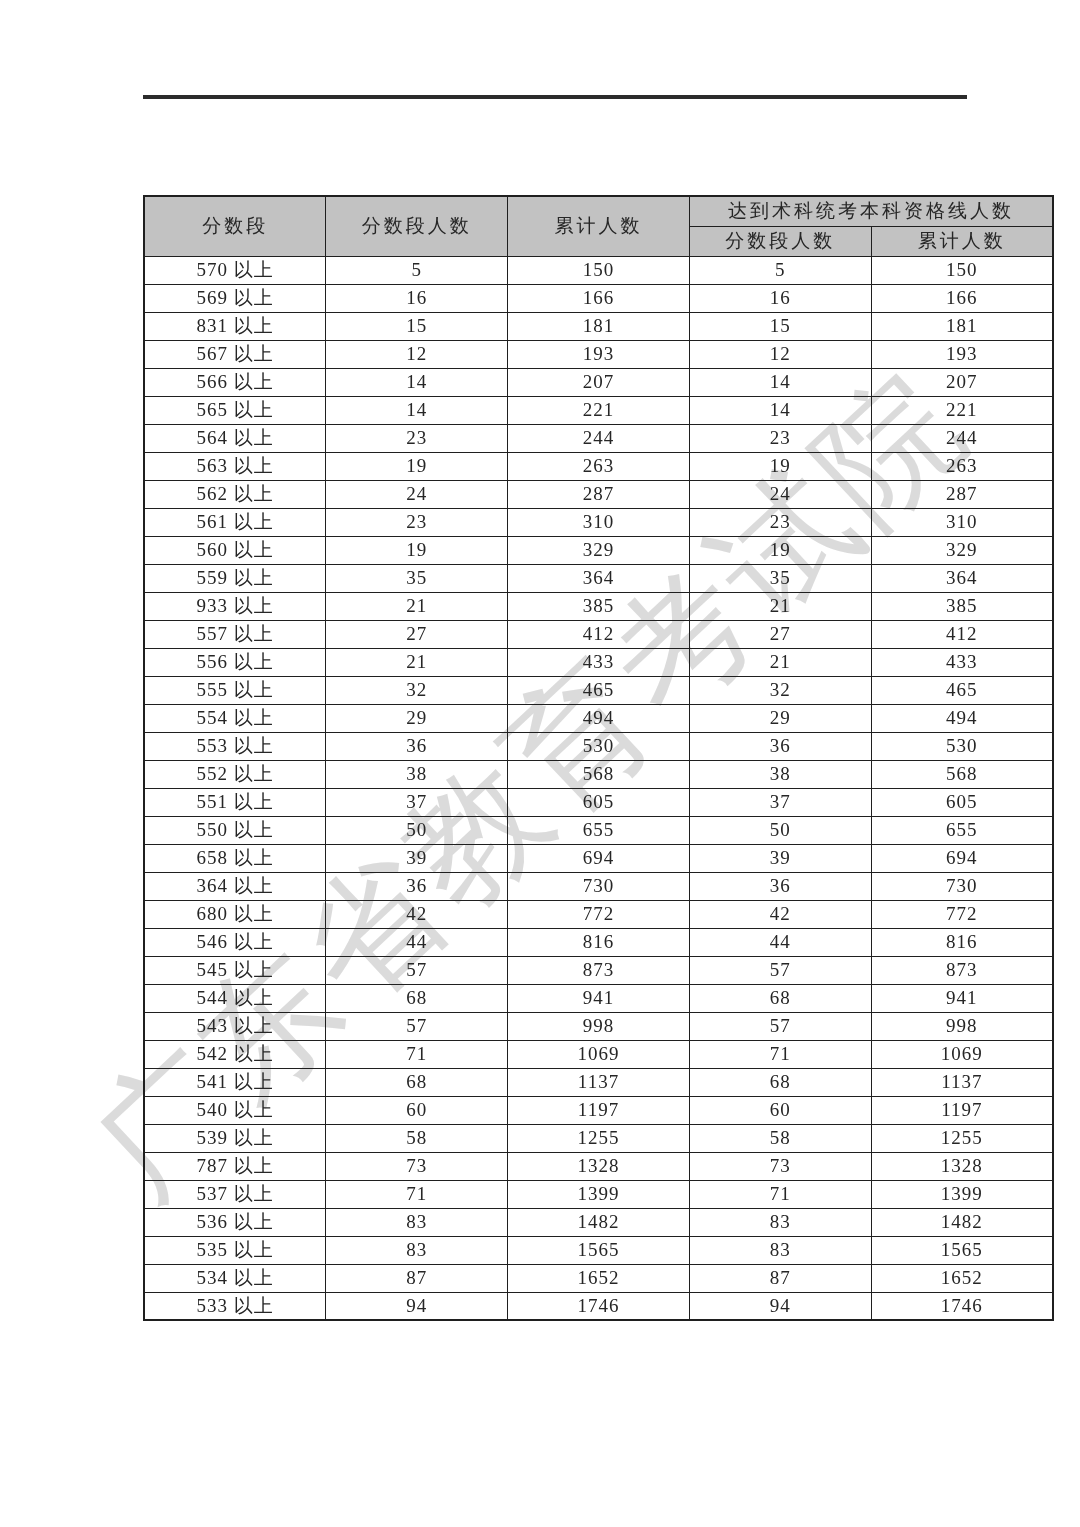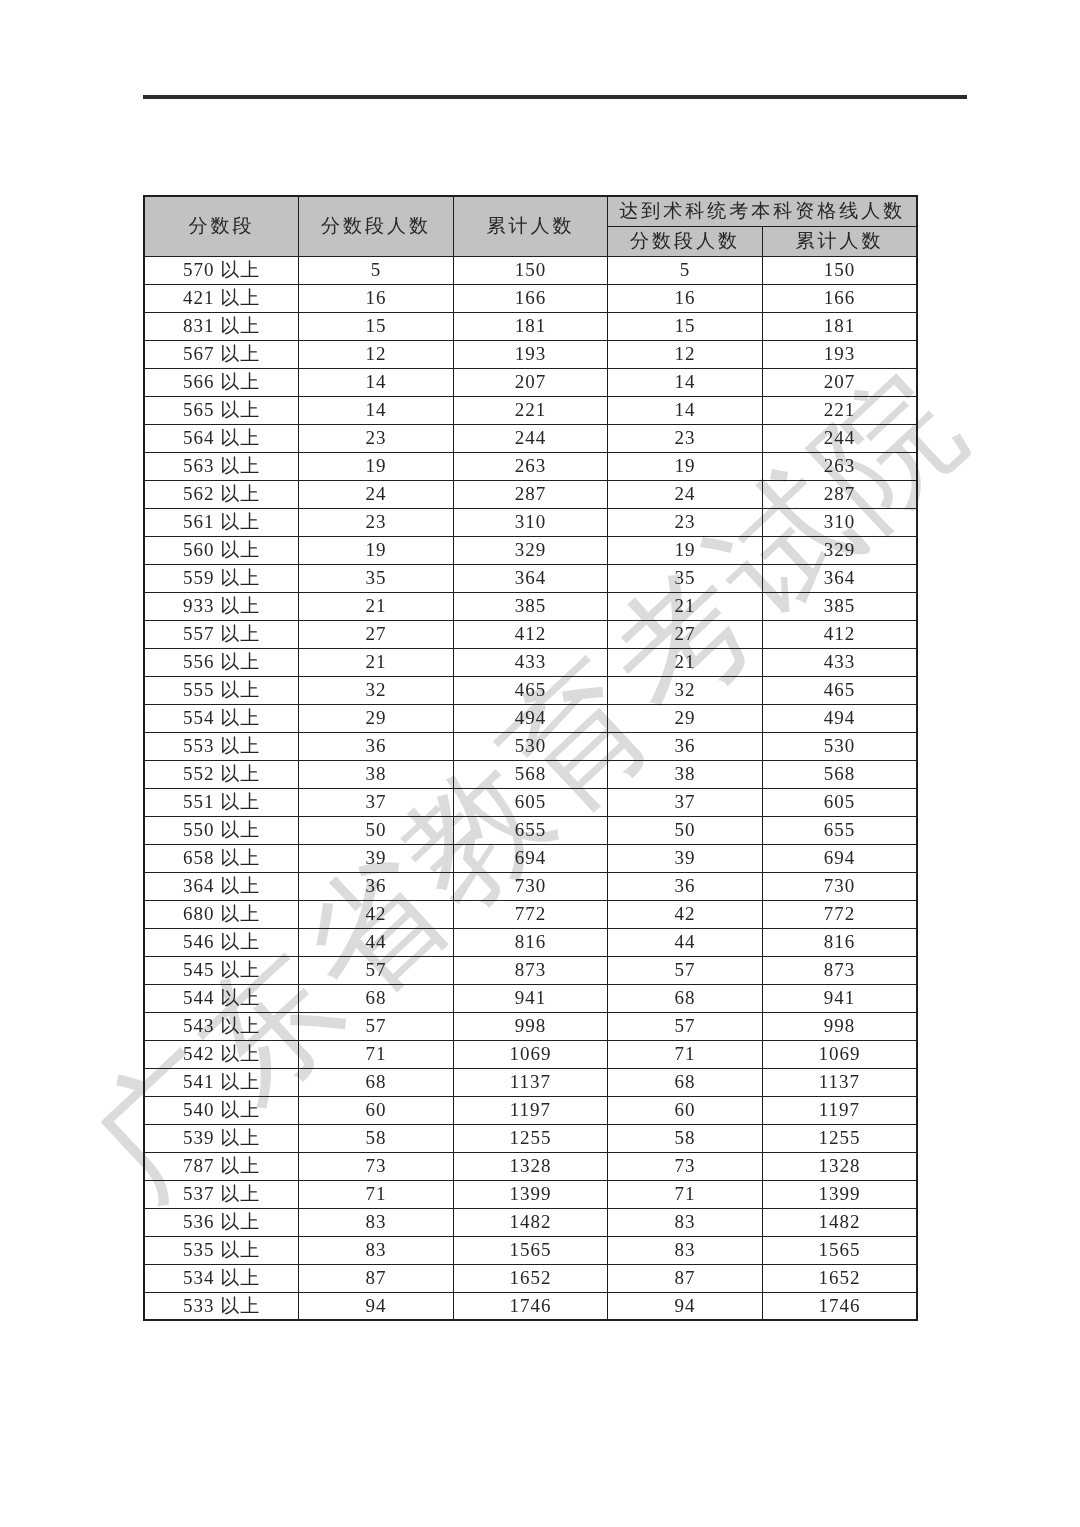"分数段" table.score-table { width: 775px -> 911px }
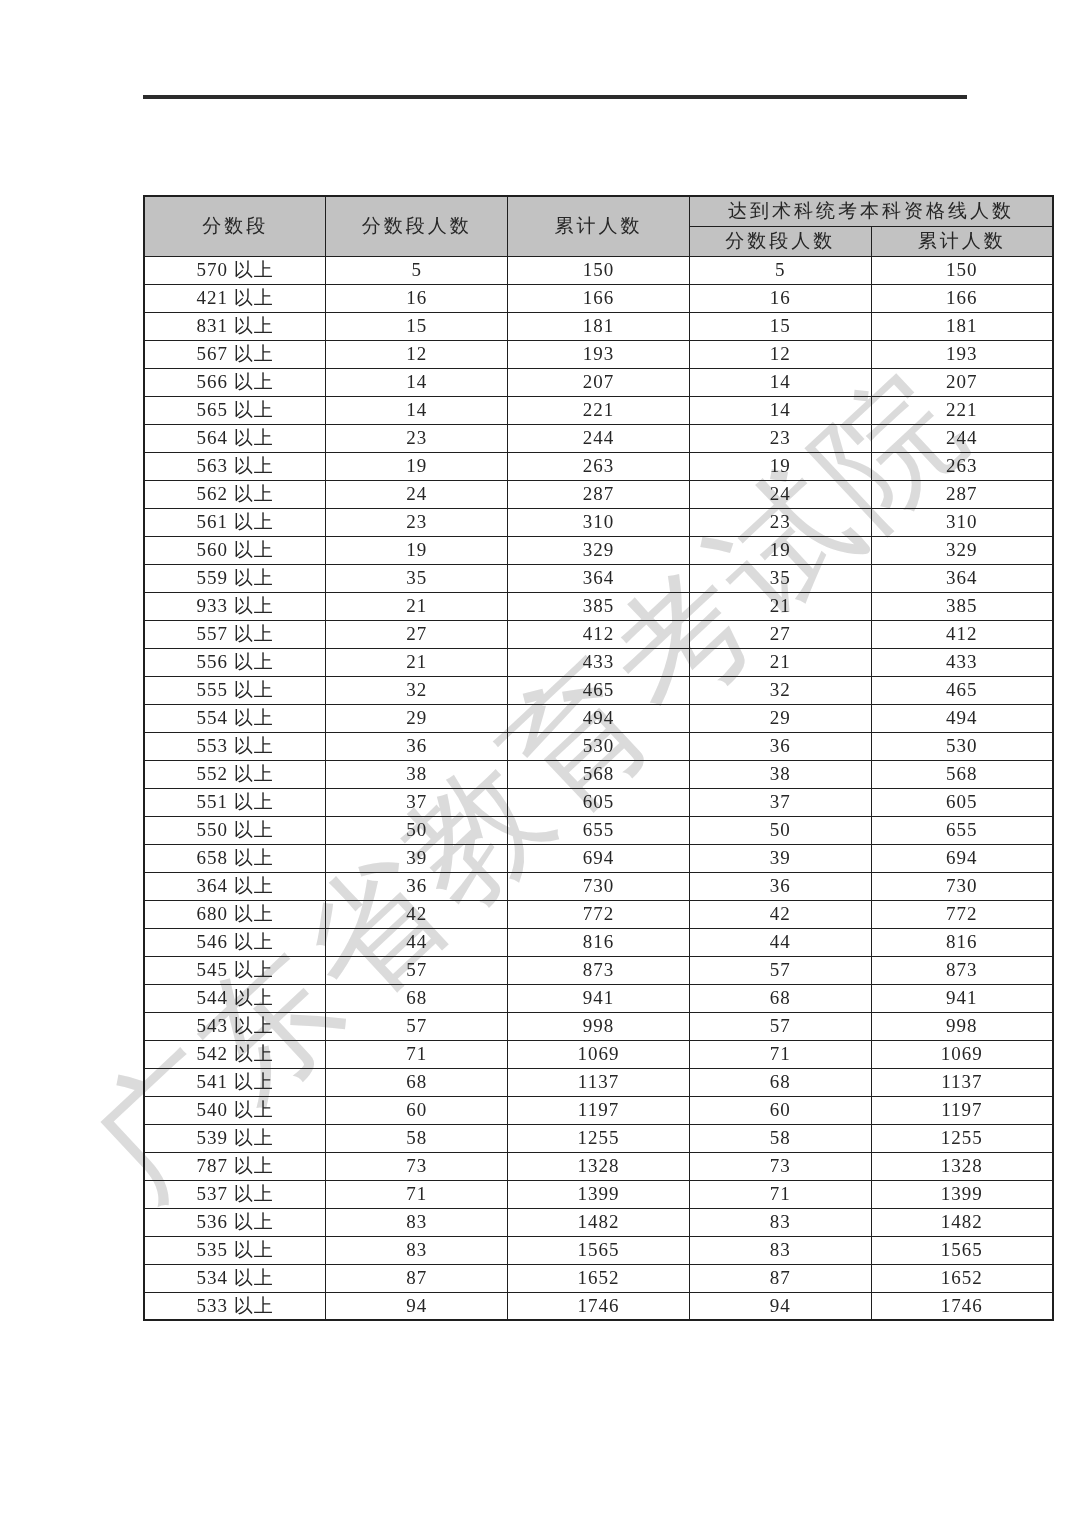"421 以上" td { text: 421 -> 569 }
